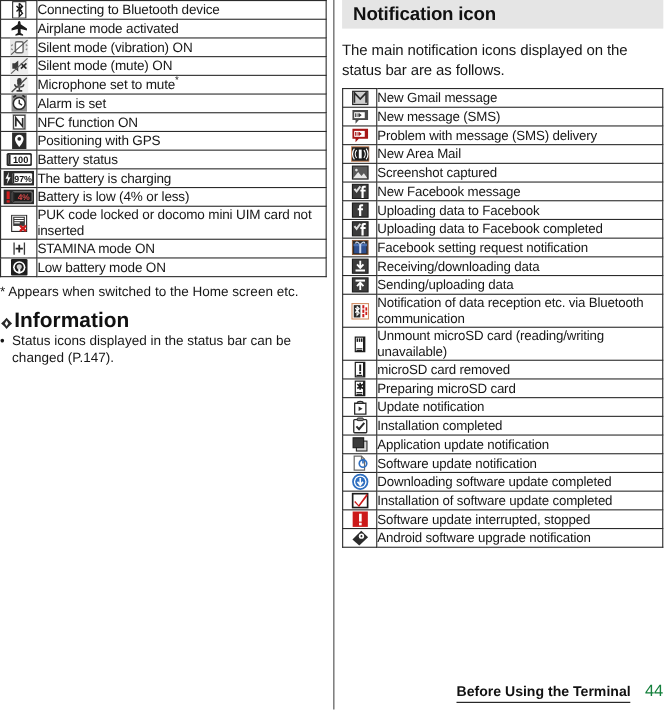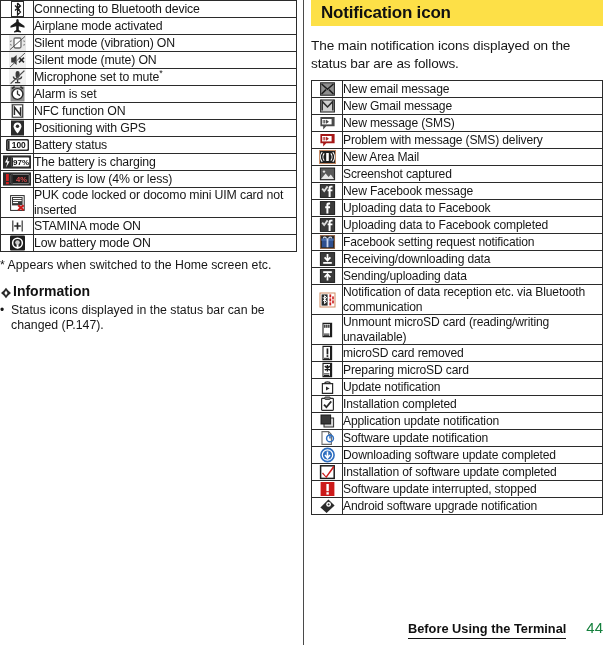"Notification icon" .section-band { background: #fde047 -> #e5e5e5 }
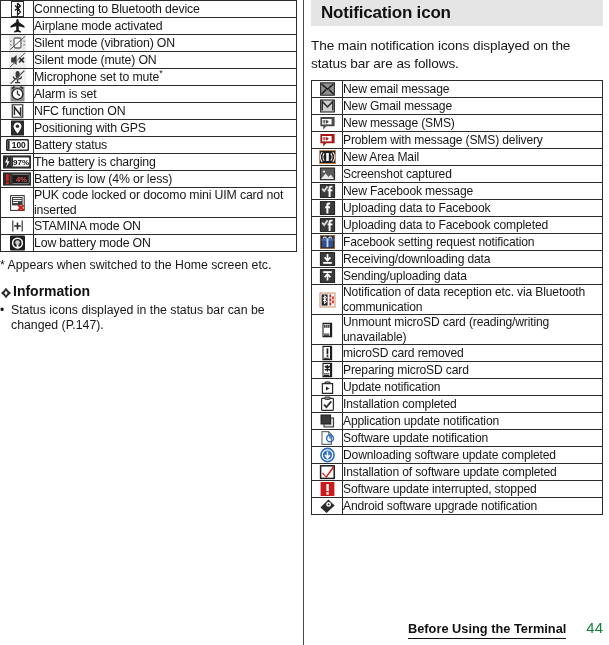"New email message" tr { html: <tr> <td> <span> <svg> <rect></rect> <path></path> </svg> </span> </td> <td>New email message</td> </tr> -> none }
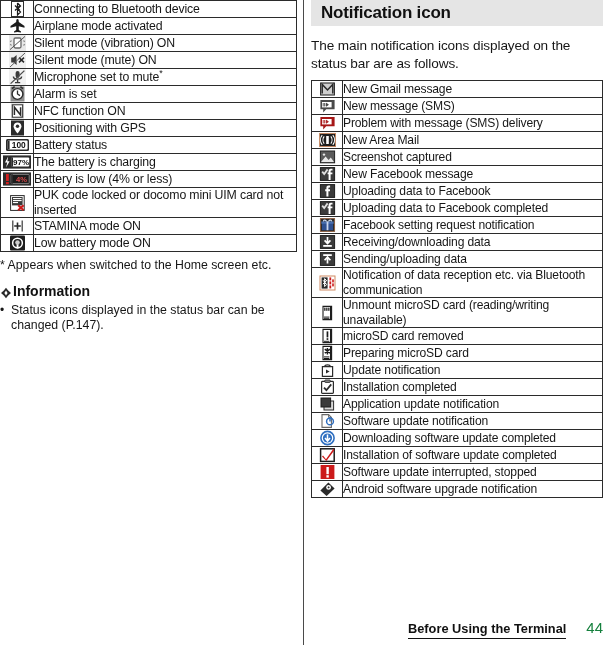"Information" .info-head { font-size: 14px -> 19px }
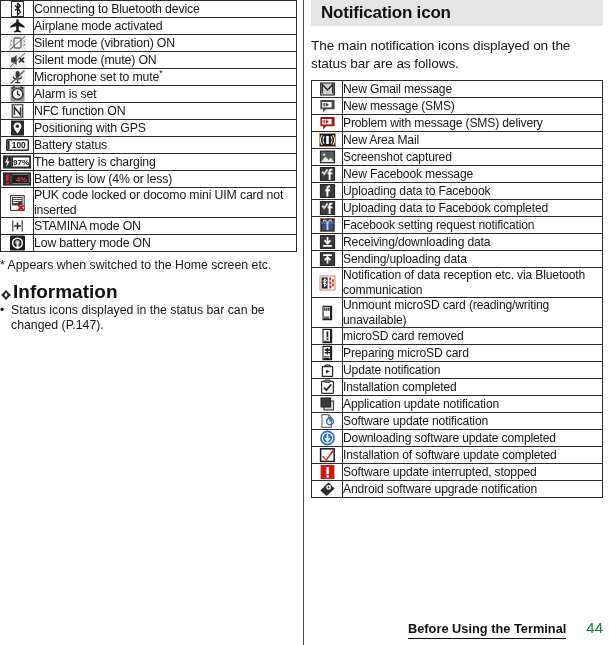"Before Using the Terminal" .footer { gap: 20px -> 13px }
